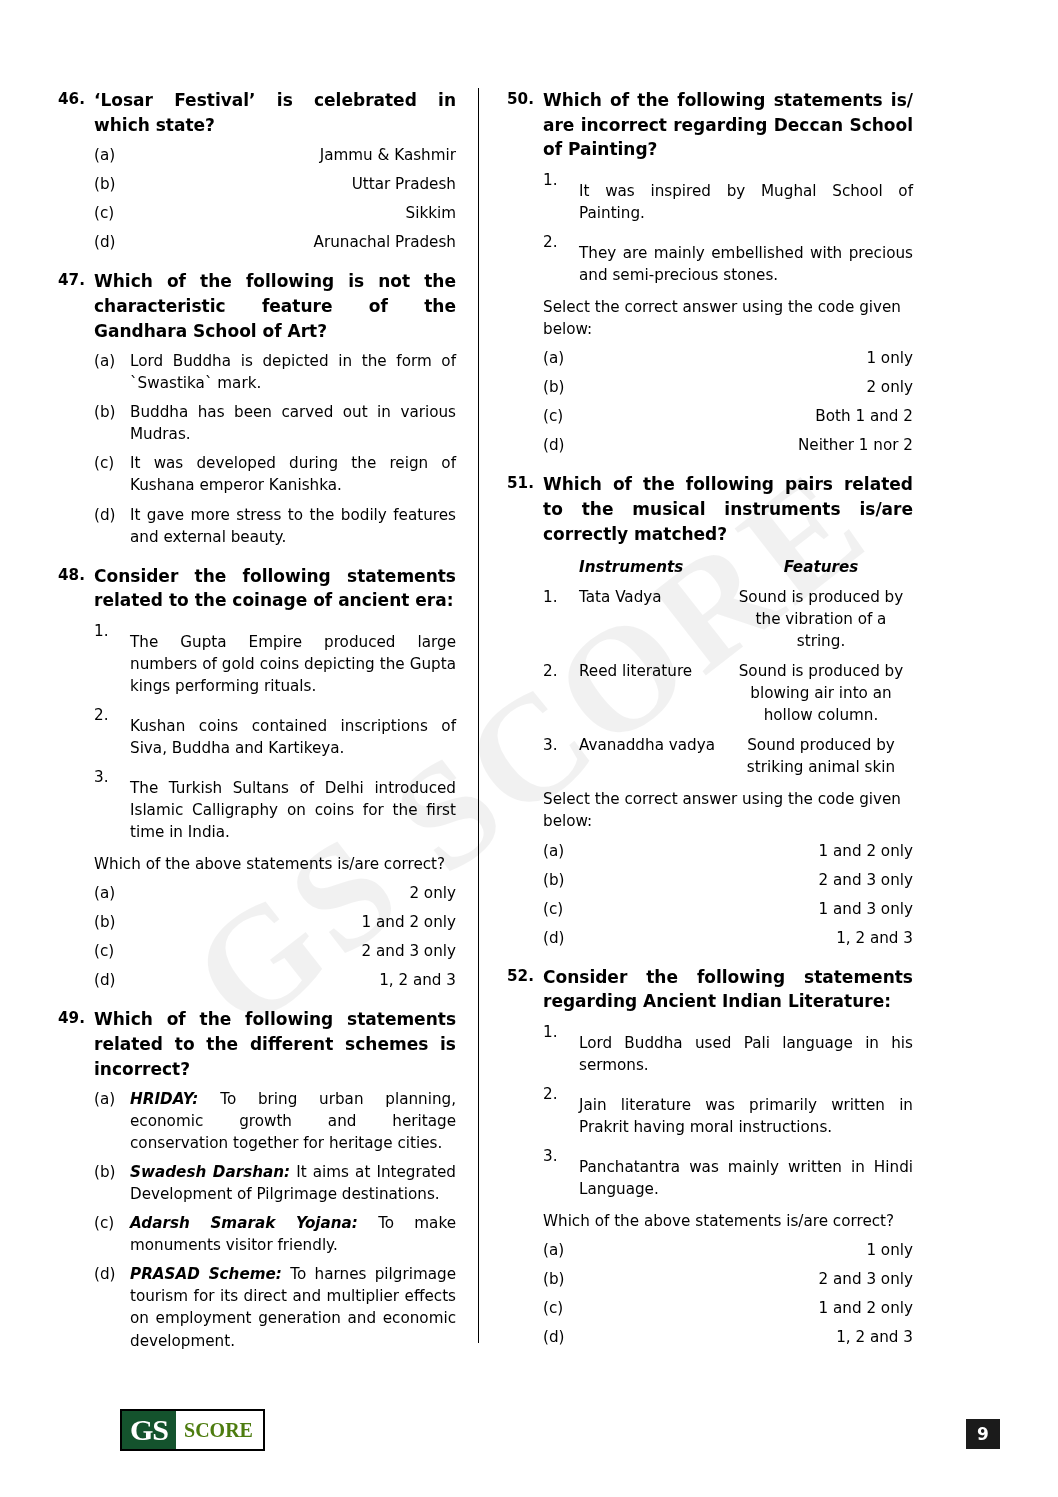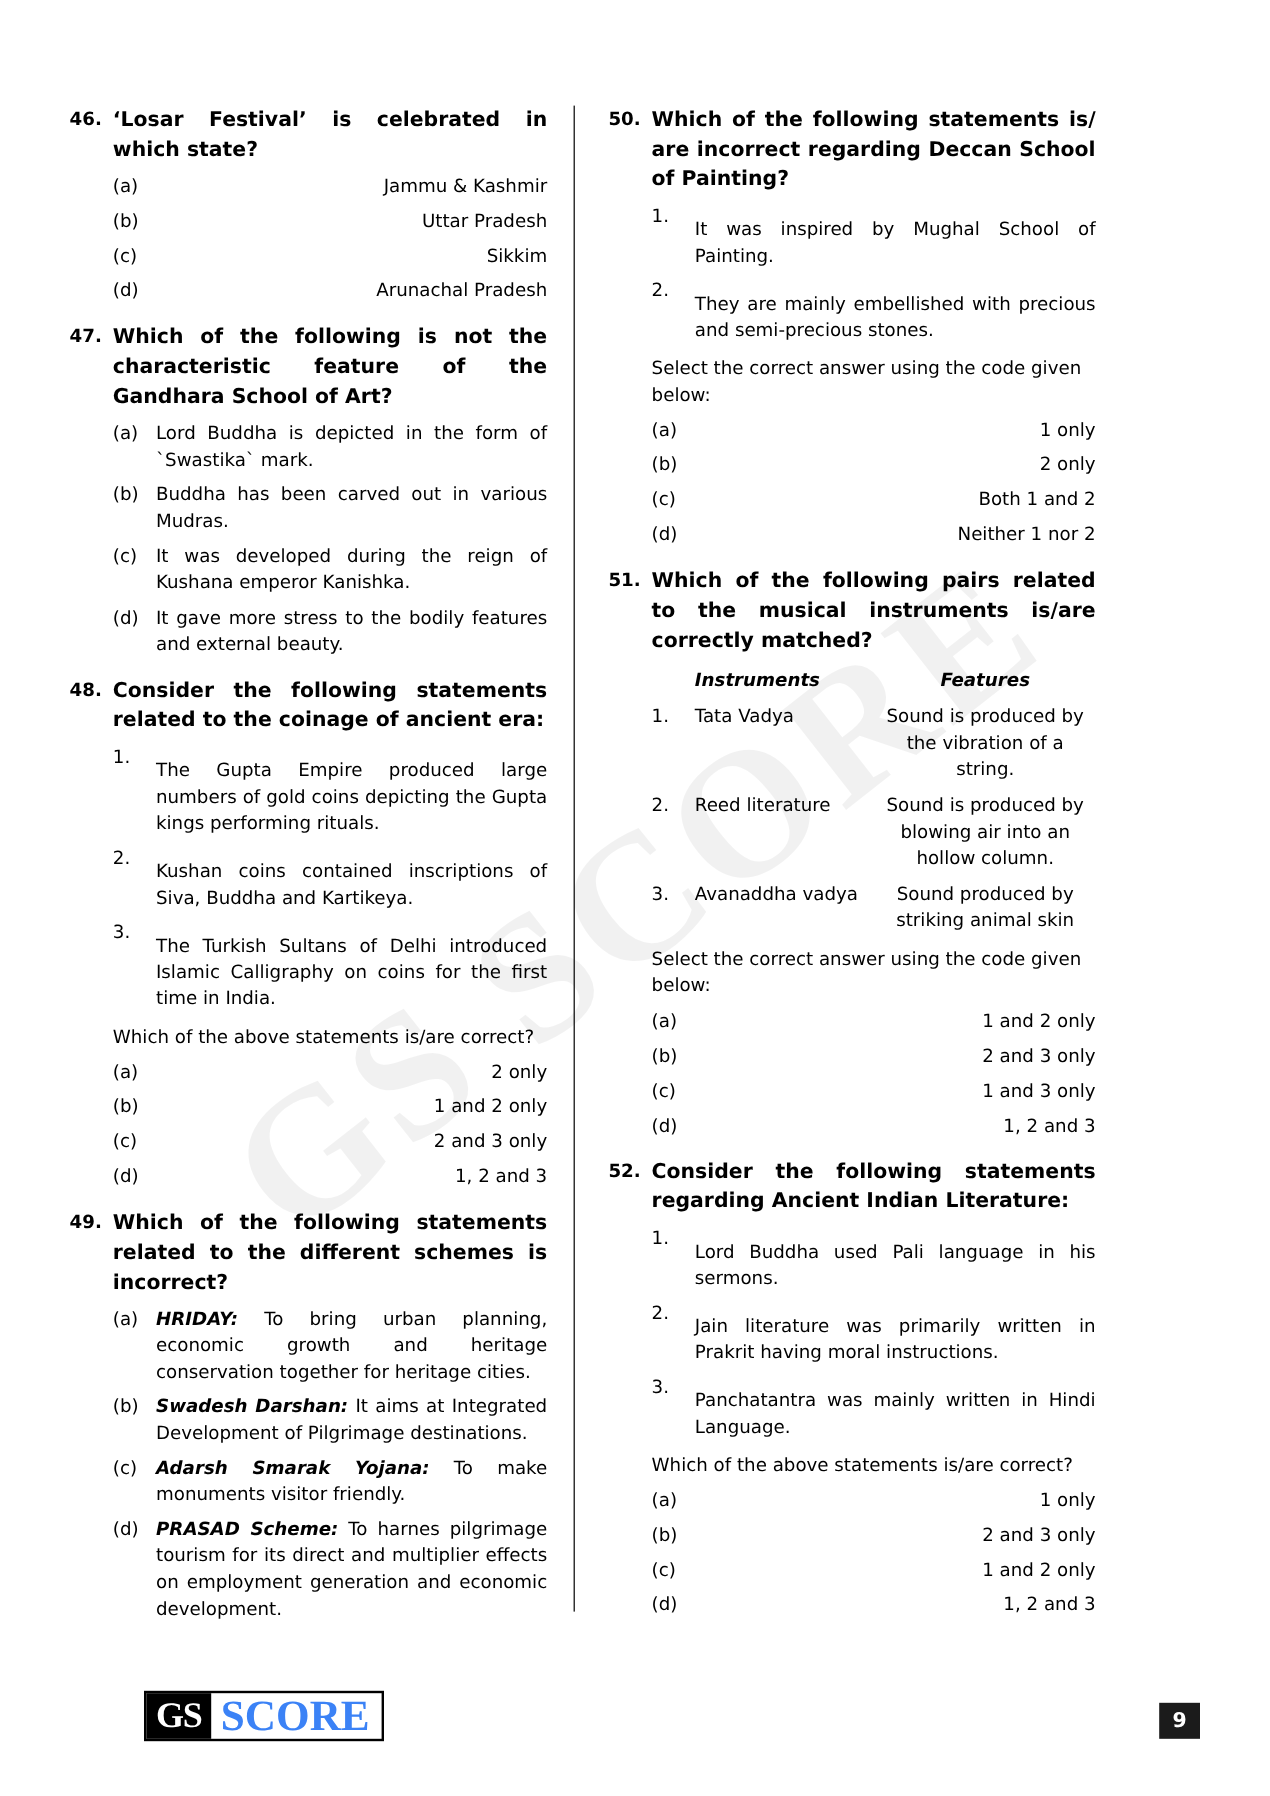"GS" .logo-gs { background: #000000 -> #14532d }
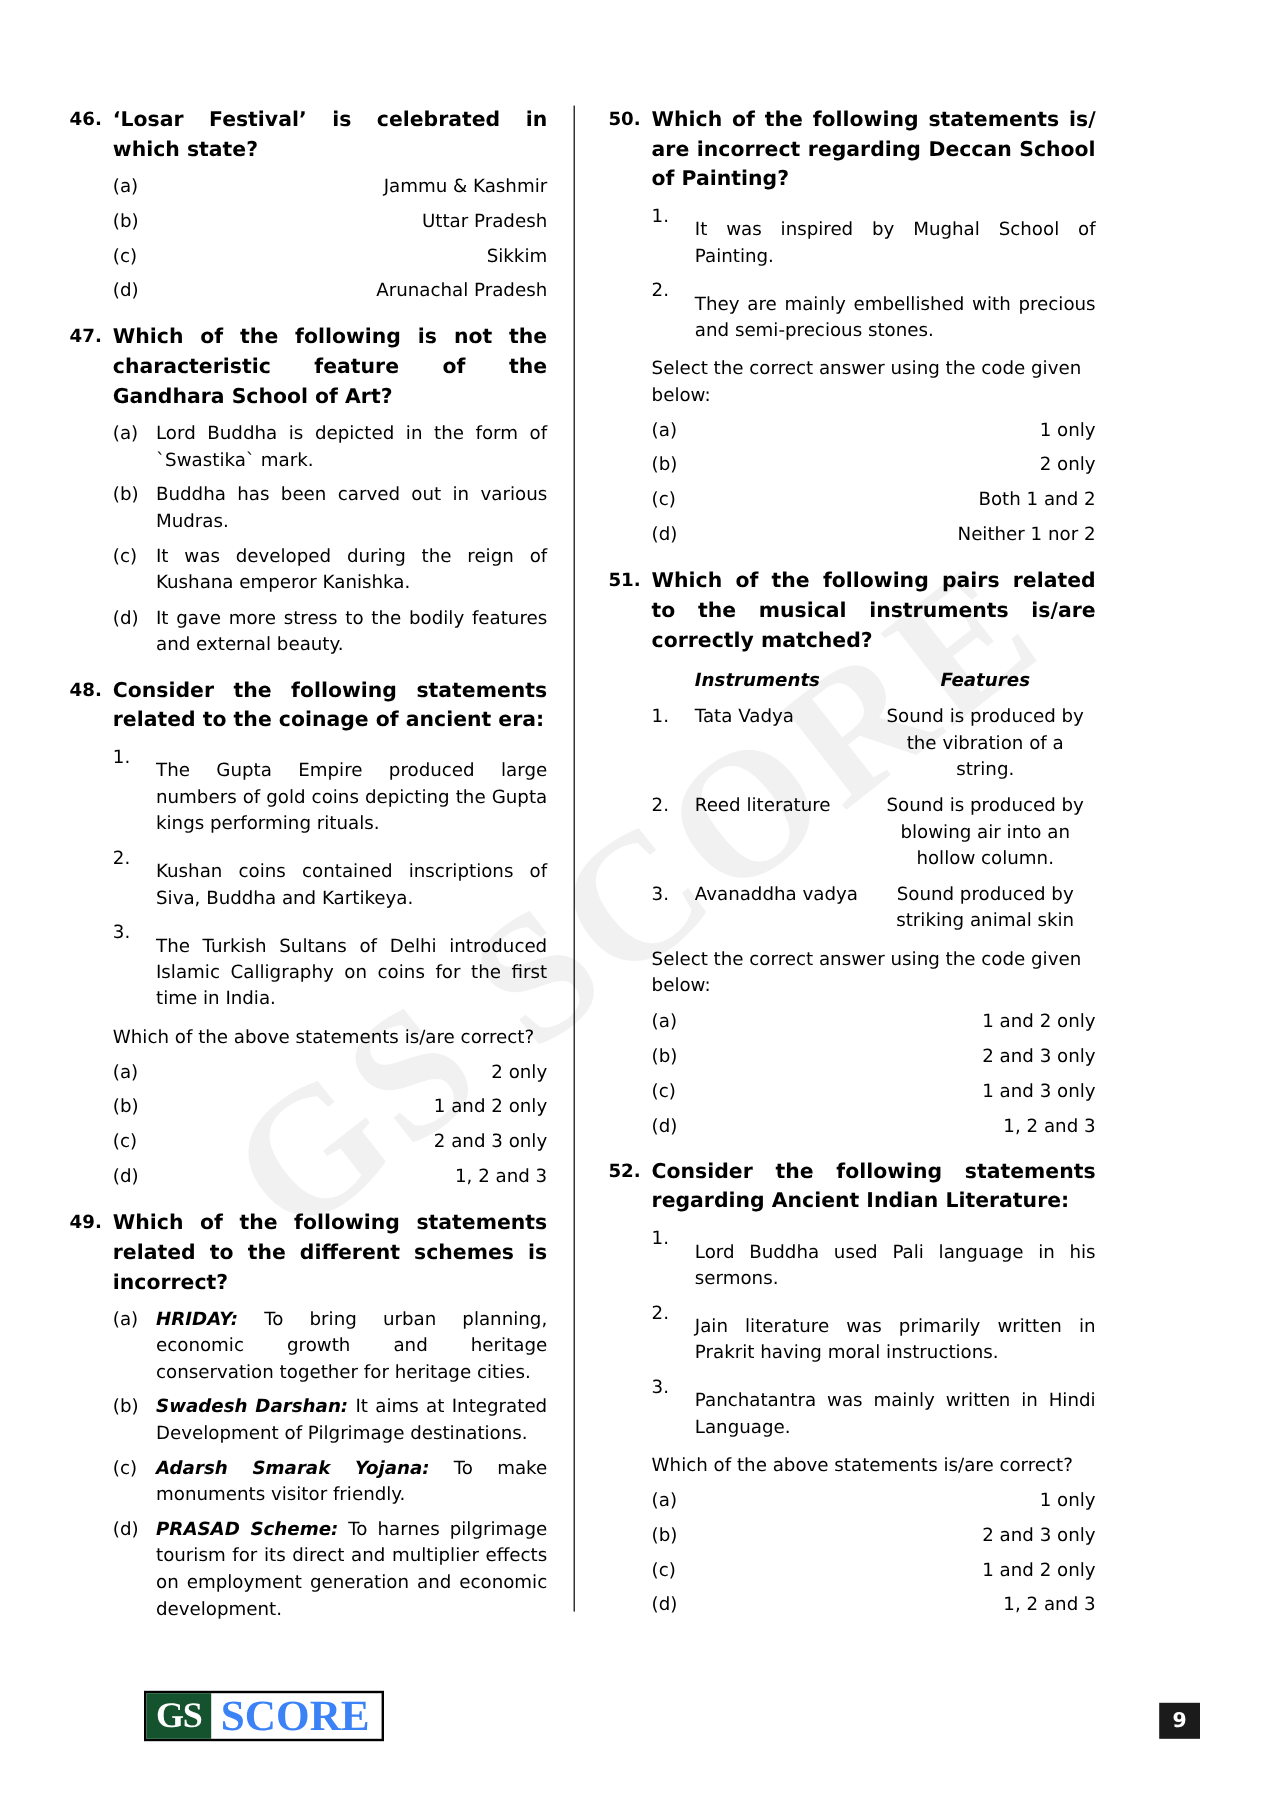"SCORE" .logo-score { color: #3b82f6 -> #4d7c0f; font-size: 36px -> 20px }
